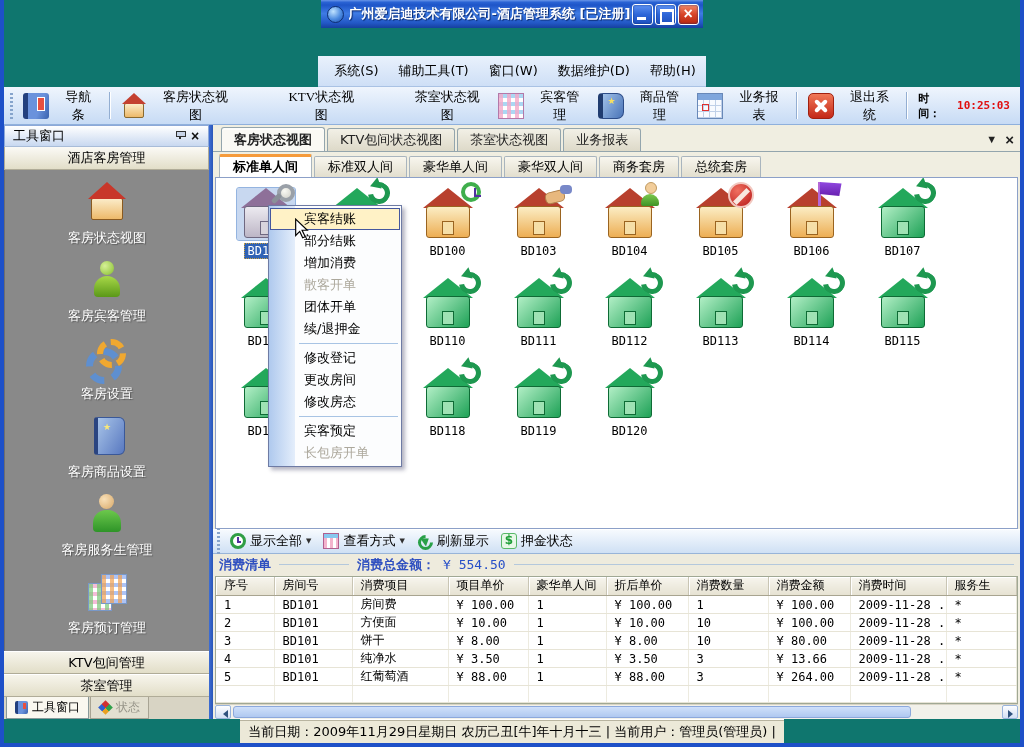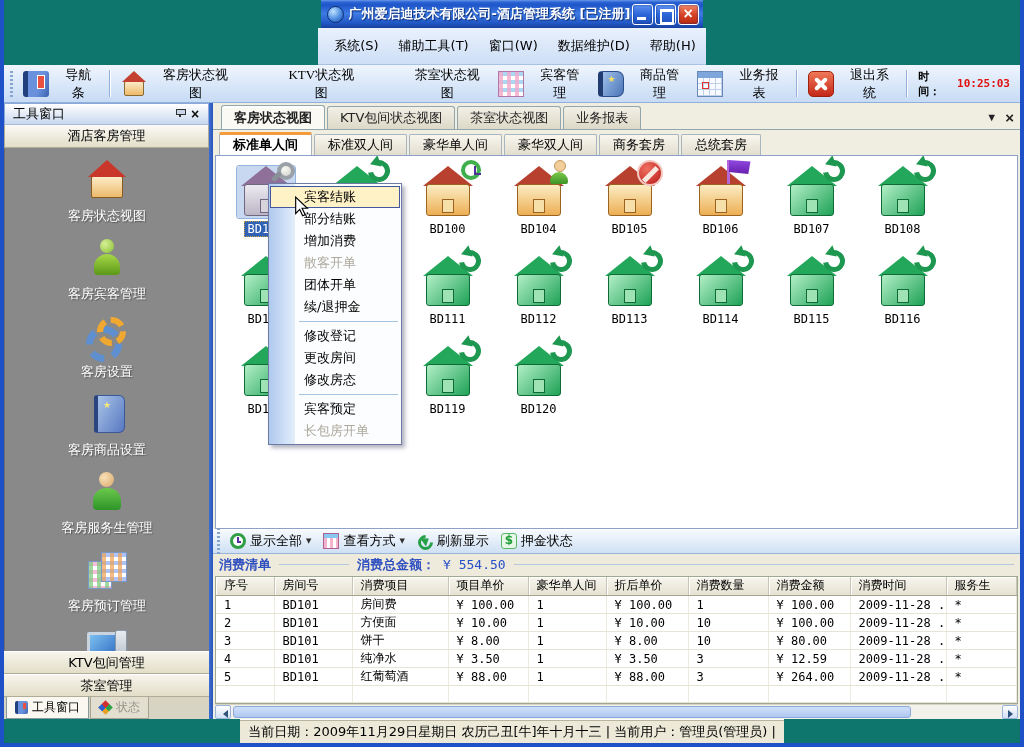"系统(S)" .menubar { height: 37px -> 31px; margin-top: none -> 28px }
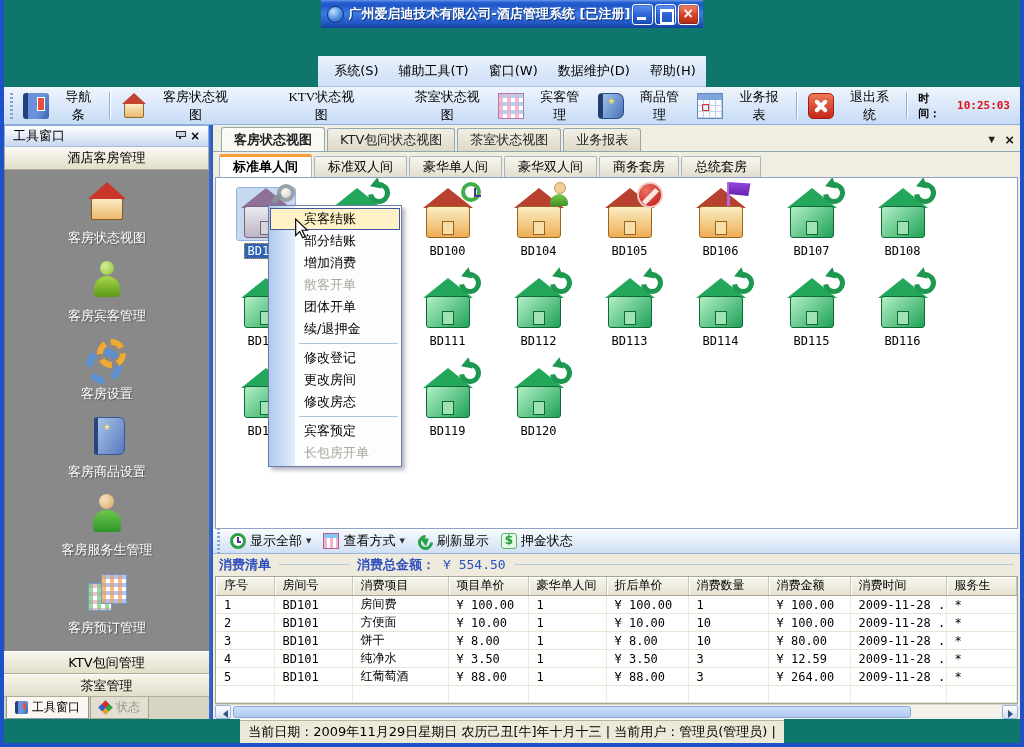"BD103" div.room { html: none -> <div> <div> <span></span> <span></span> <span></span> <span></span> </div> <div><span>BD103</span></div> </div> }
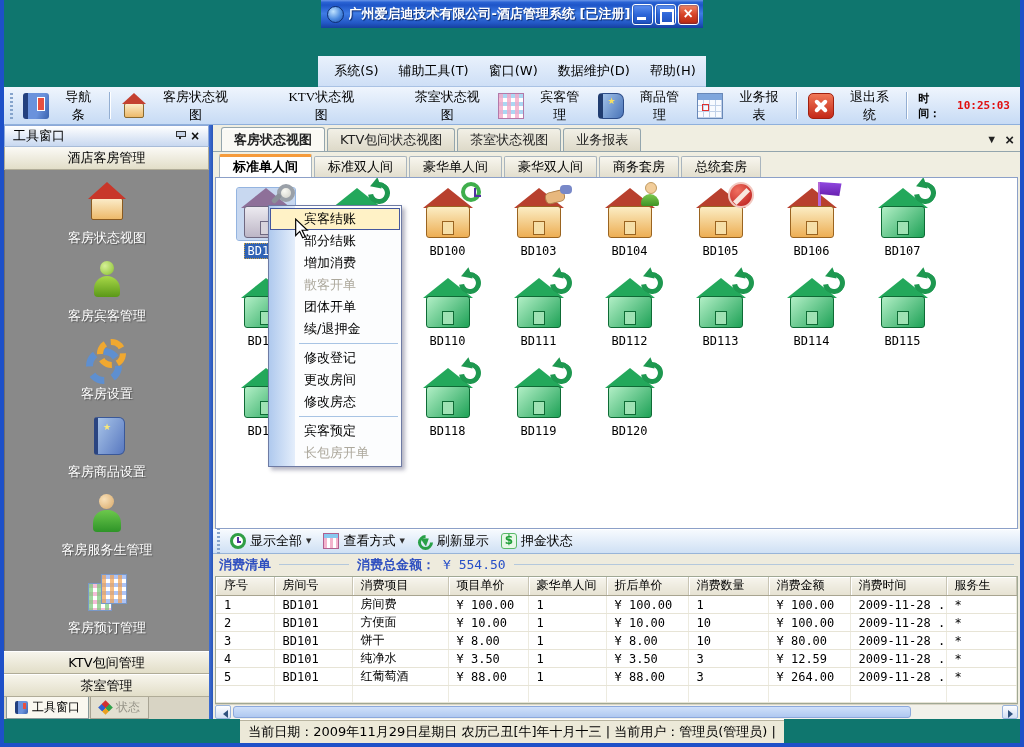"¥ 12.59" td { text: 12.59 -> 13.66 }
